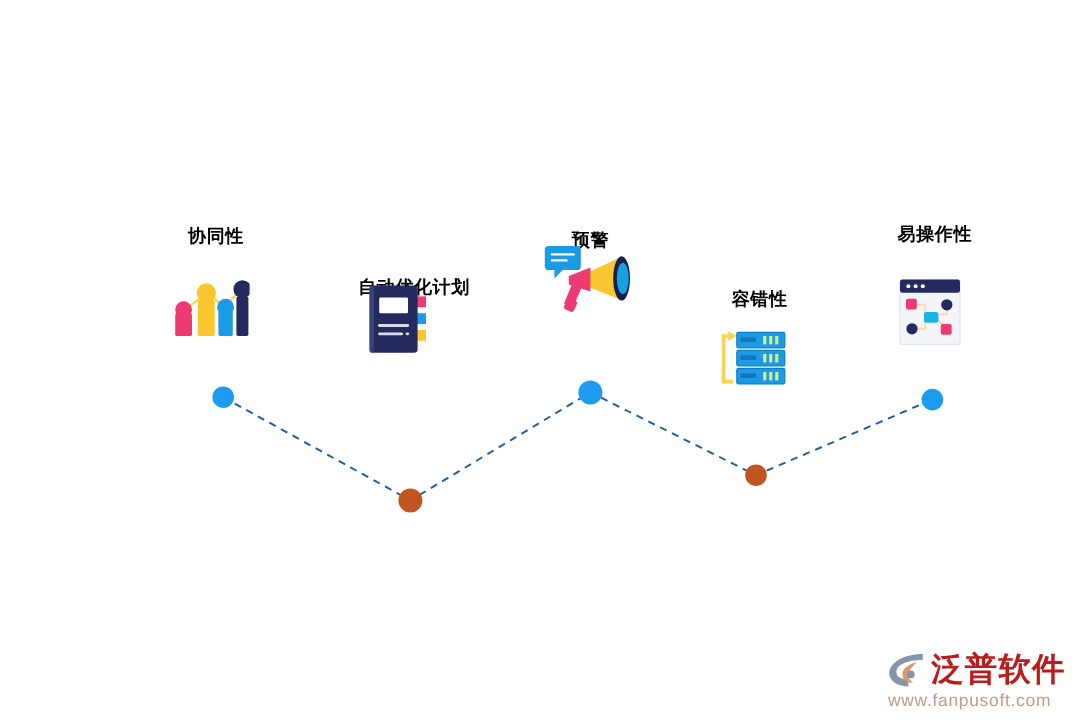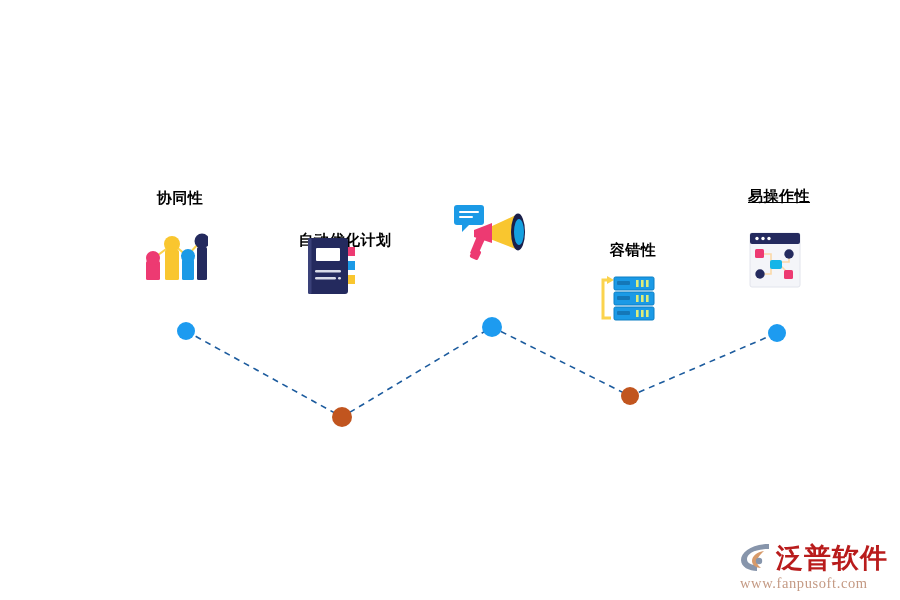"预警" div.feature { html: none -> <div> <div>预警</div> </div> }
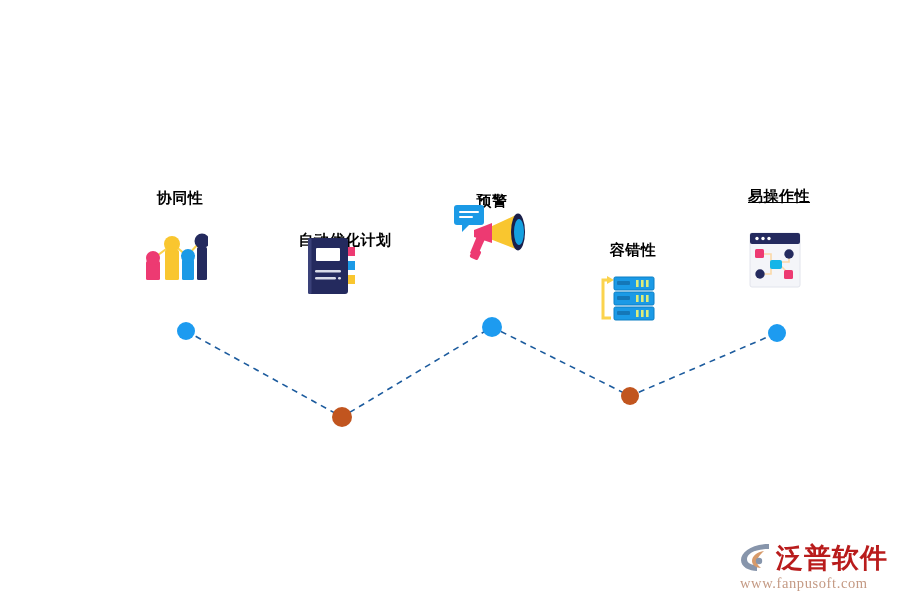"易操作性" div.feature { text-decoration: underline -> none }
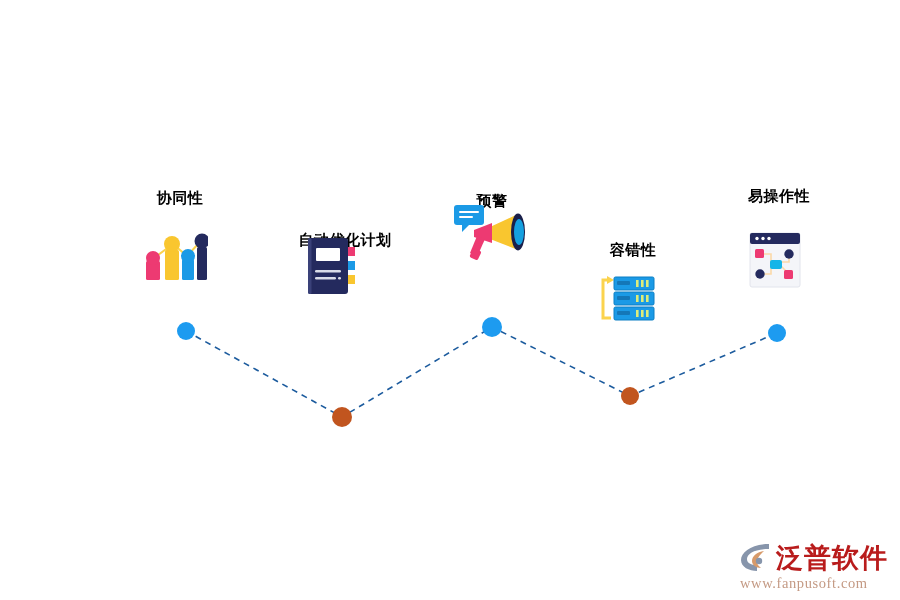"www.fanpusoft.com" .wm-url { font-family: Liberation Serif, serif -> Liberation Sans, sans-serif }
